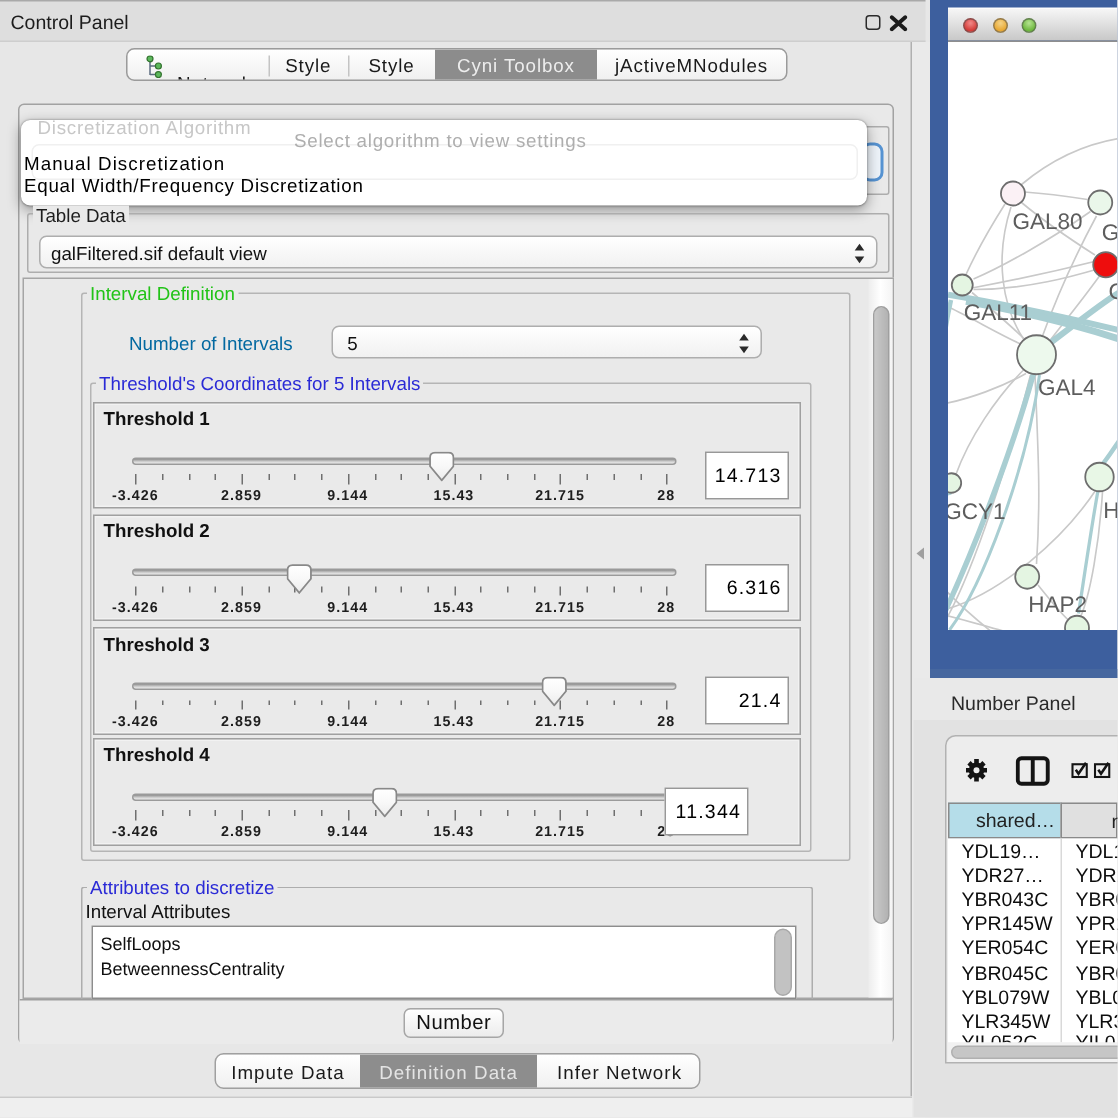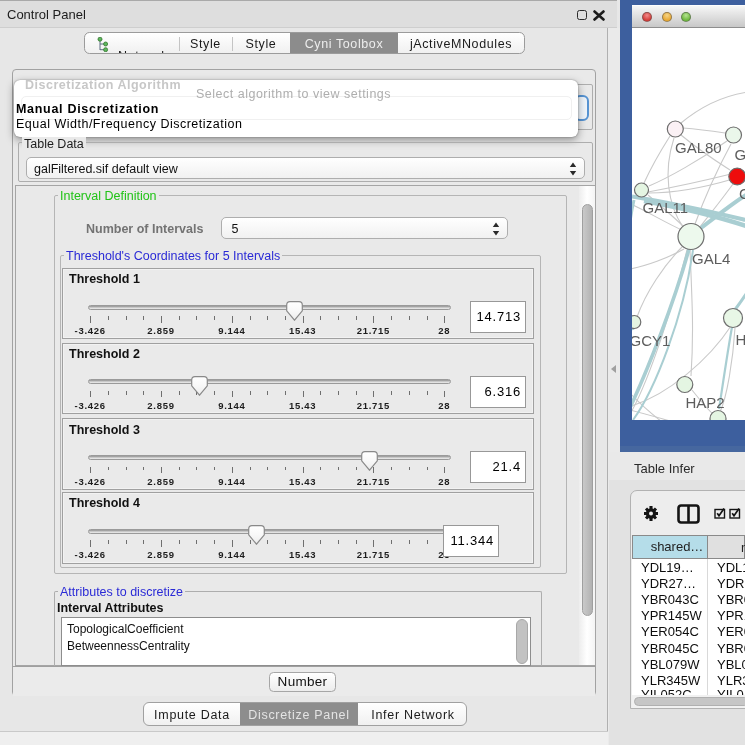"Discretization Algorithm" .b { font-weight: bold -> normal }
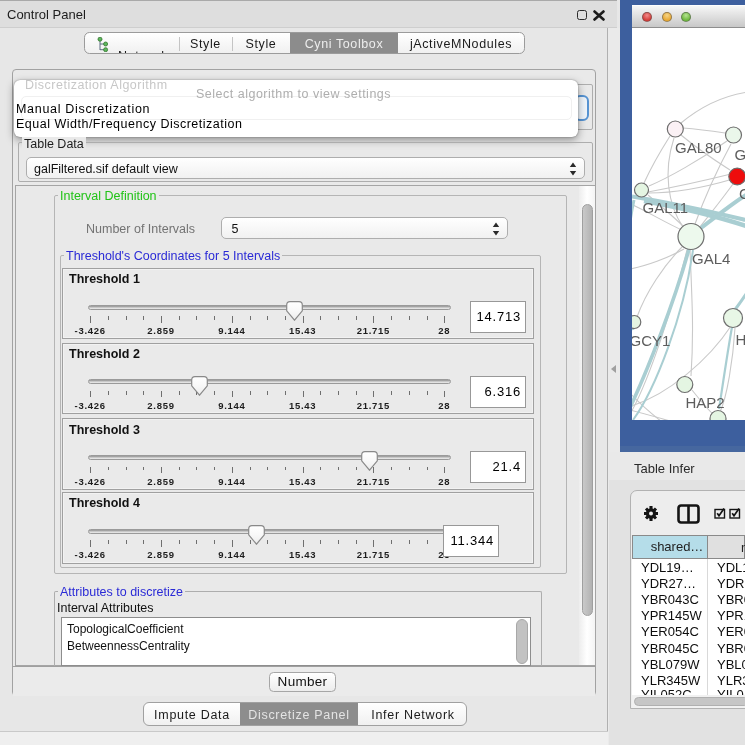"Number of Intervals" div.b { color: #737373 -> #0369a1 }
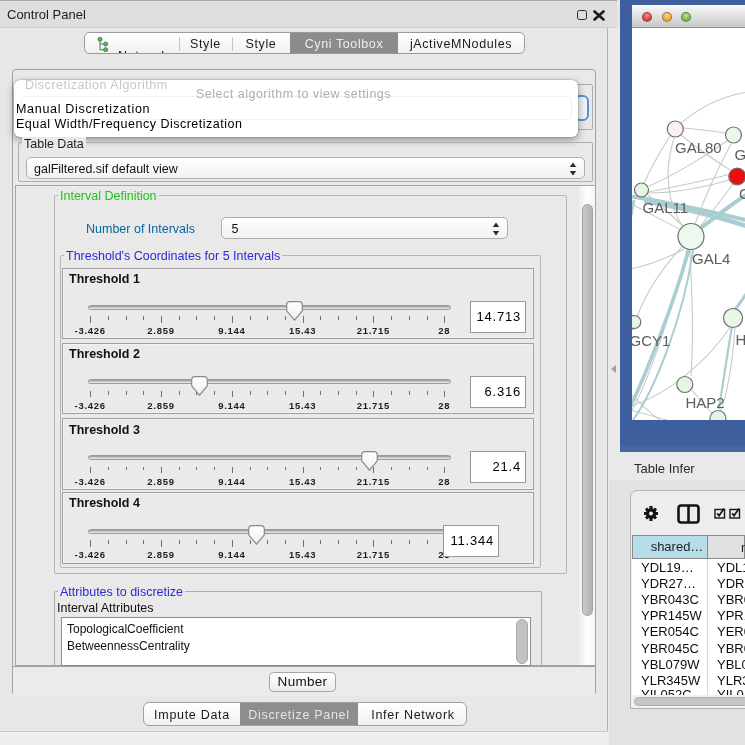"Table Infer" div { text: Table Infer -> Number Panel }
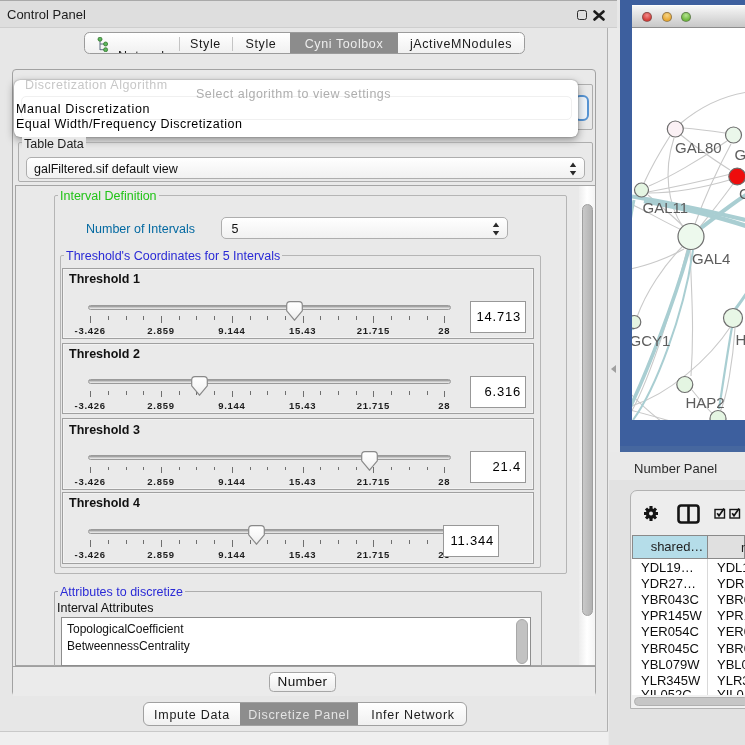"SelfLoops" div { html: none -> <div>SelfLoops</div> }
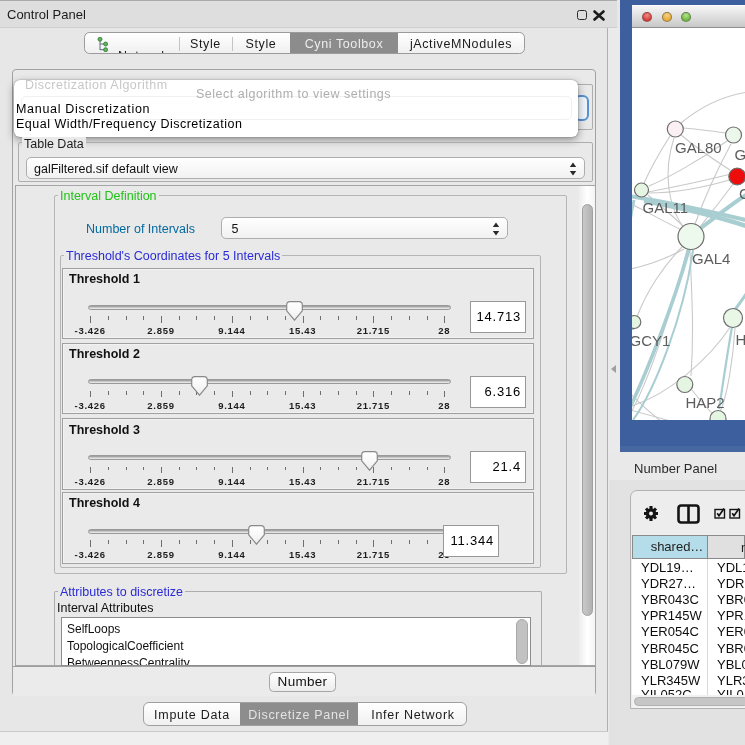"TopologicalCoefficient" div { html: <div>TopologicalCoefficient</div> -> none }
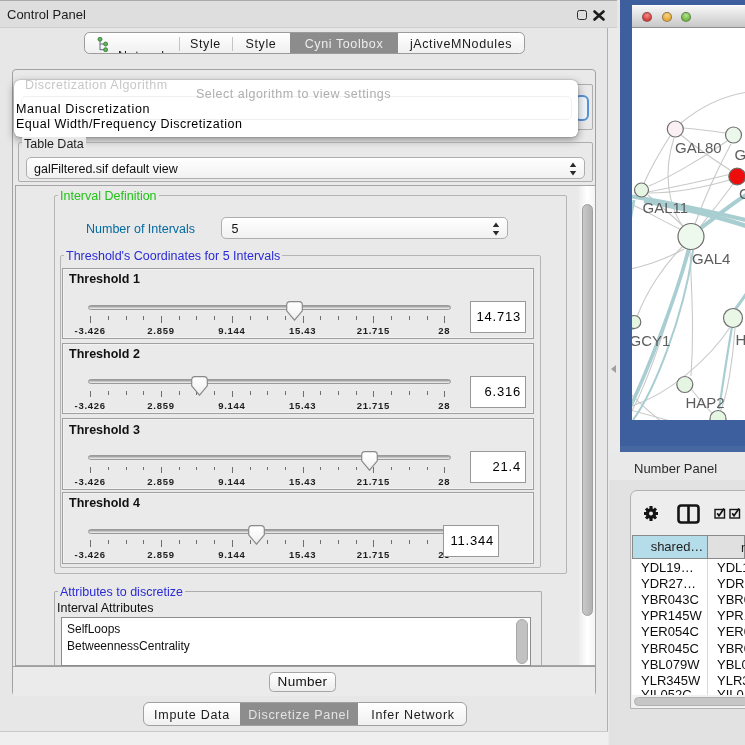"Discretize Panel" div.lb { text: Discretize Panel -> Definition Data }
